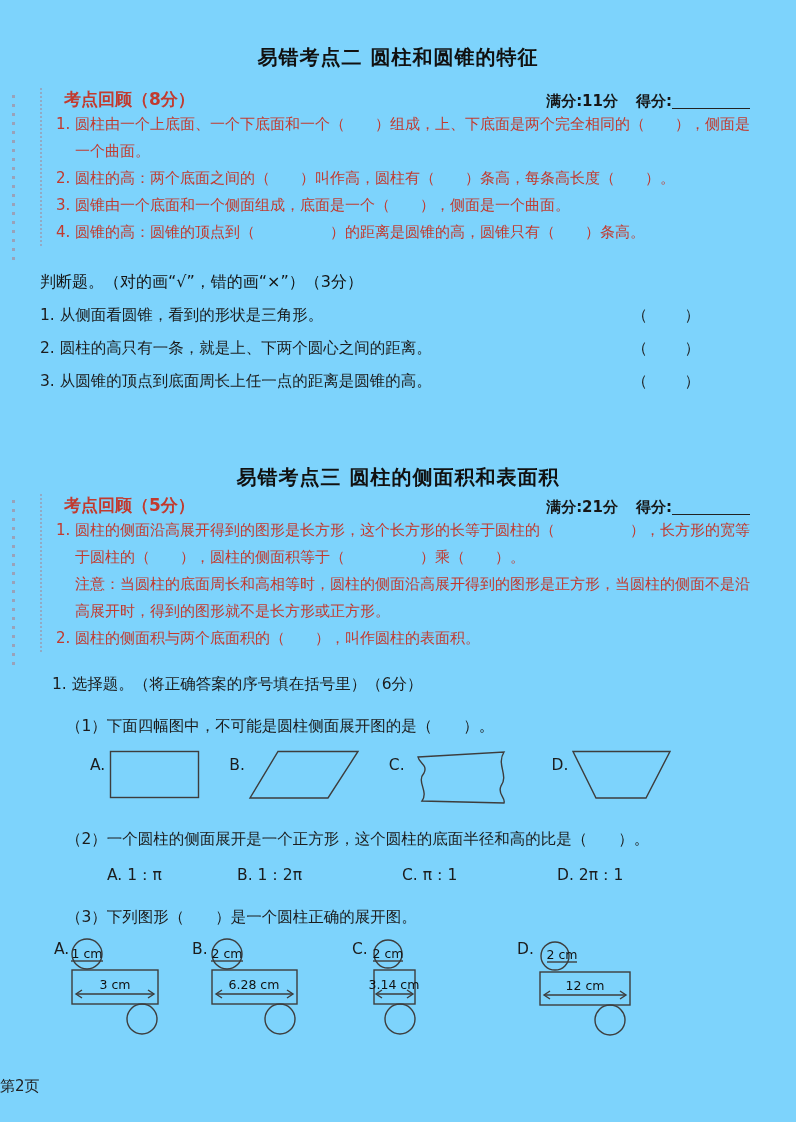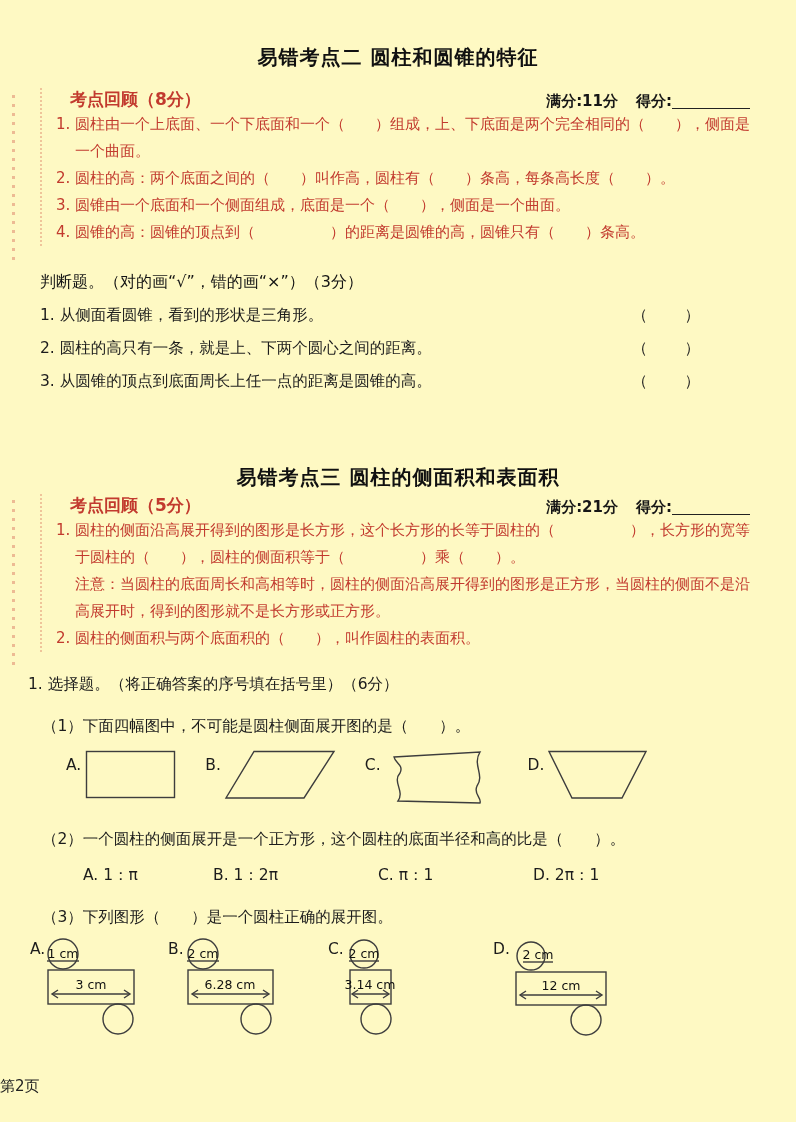"易错考点二 圆柱和圆锥的特征" .page { background: #fef9c3 -> #7dd3fc }
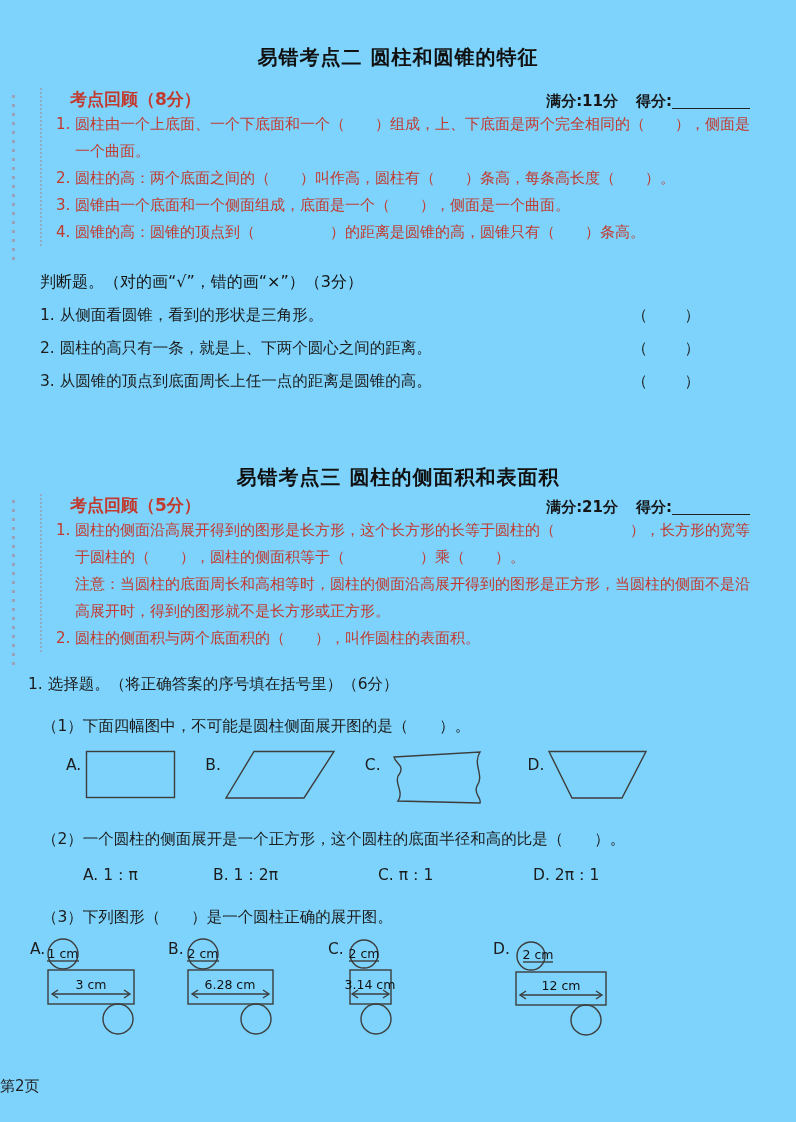"考点回顾（8分）" .rv-heading { margin-left: 14px -> 8px }
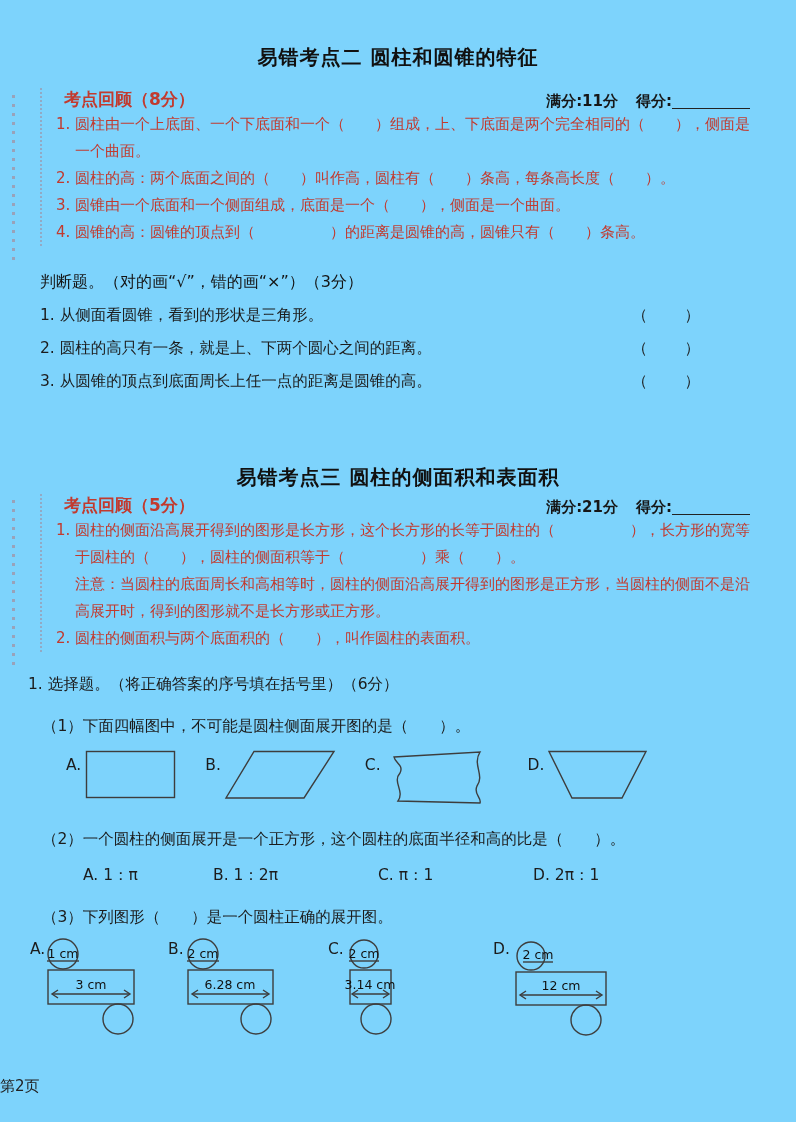"1. 选择题。（将正确答案的序号填在括号里）（6分）" .choice { left: 28px -> 52px }
